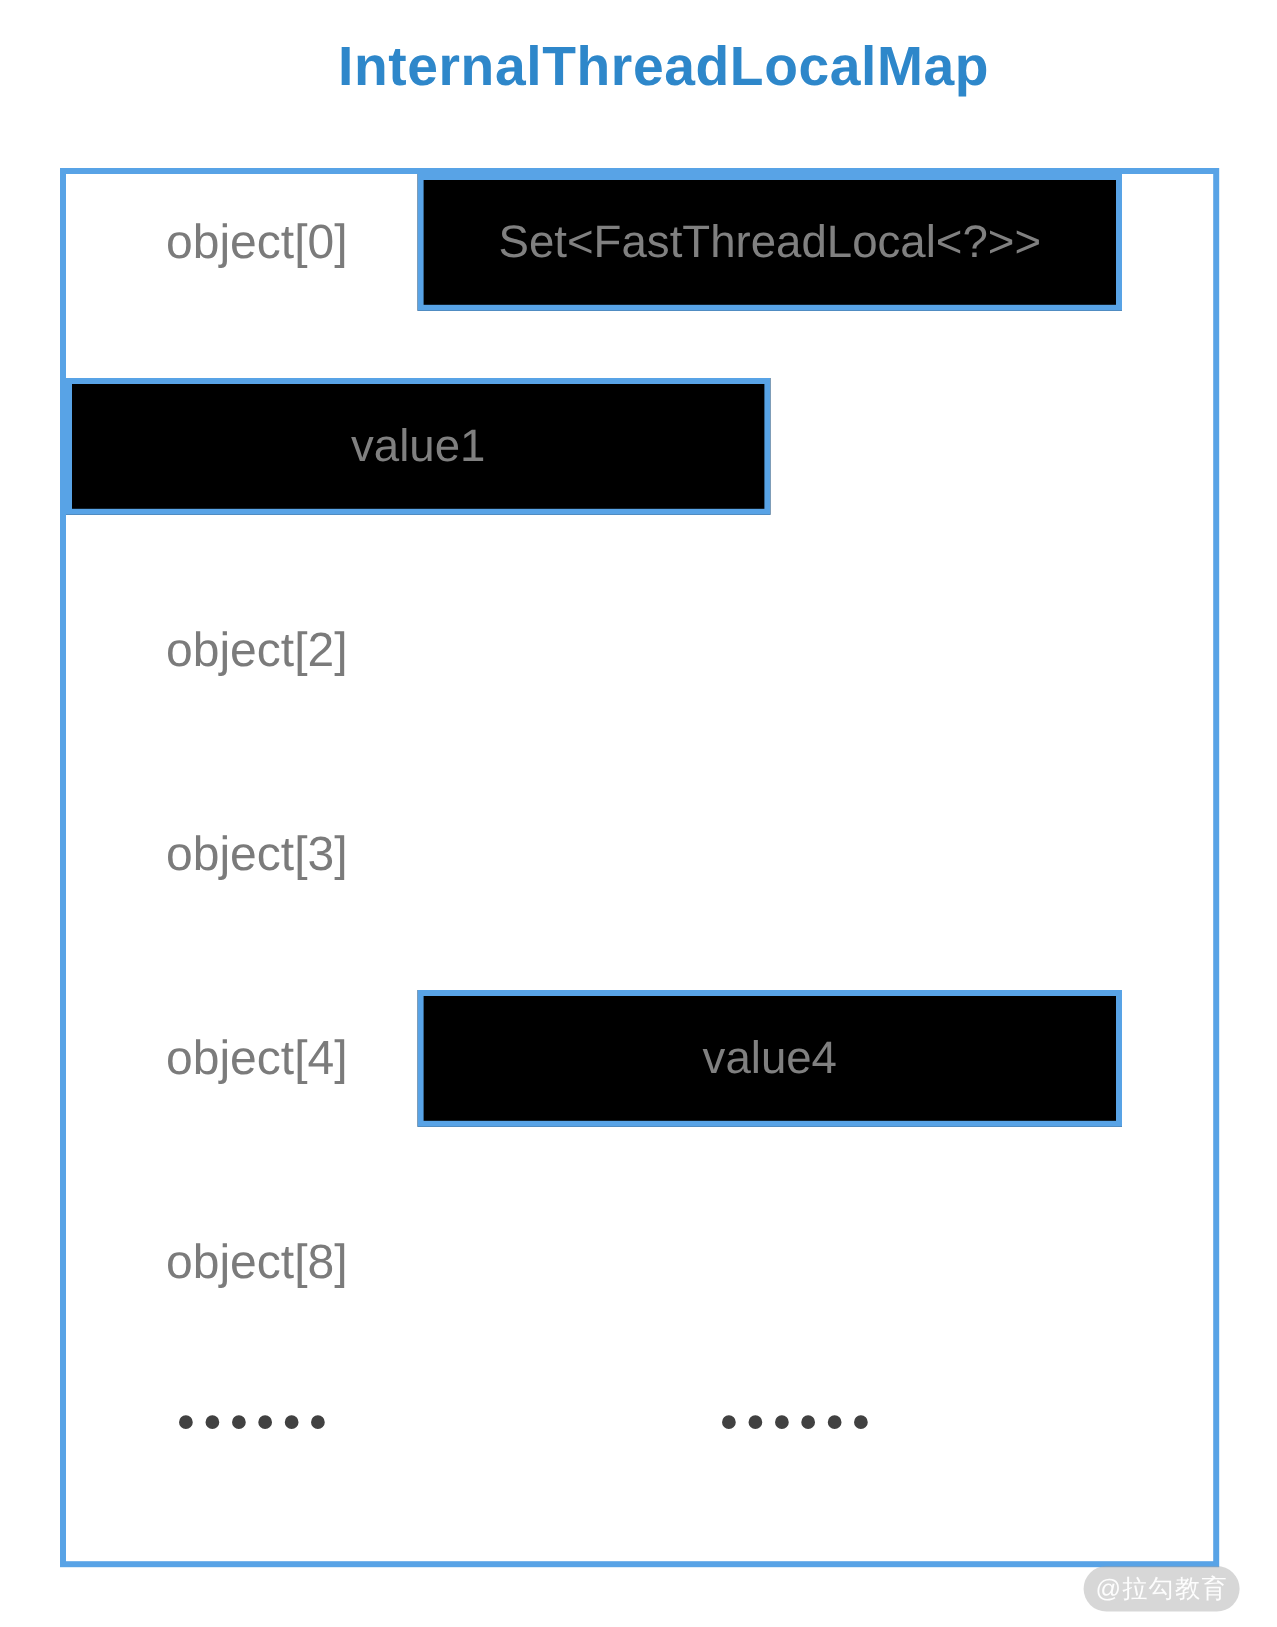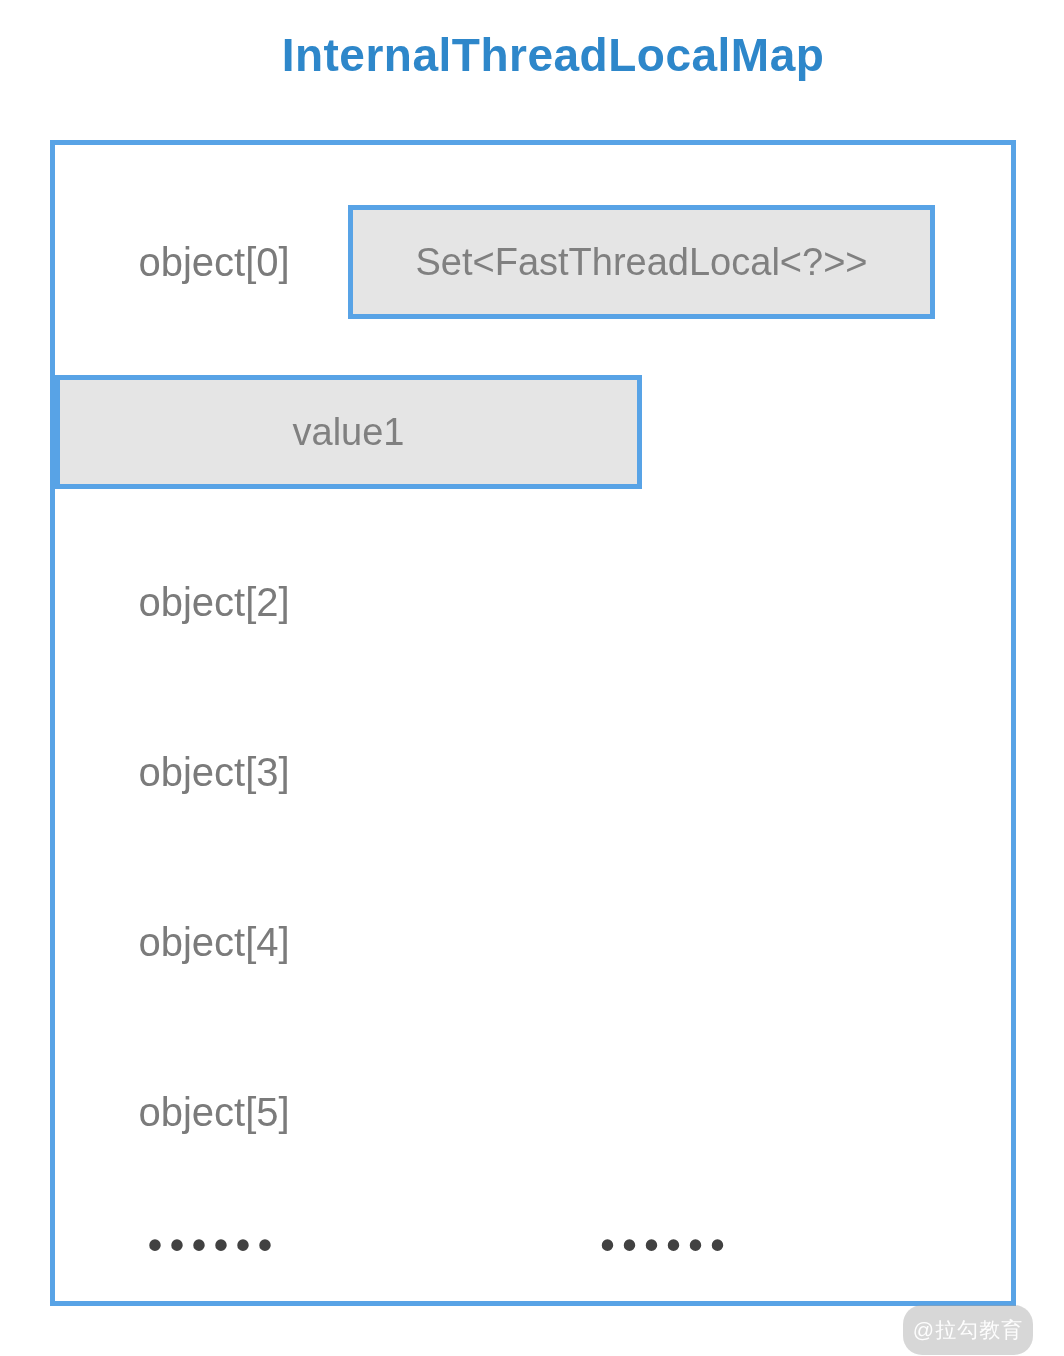"object[0]" .outer-box { padding-top: 60px -> none }
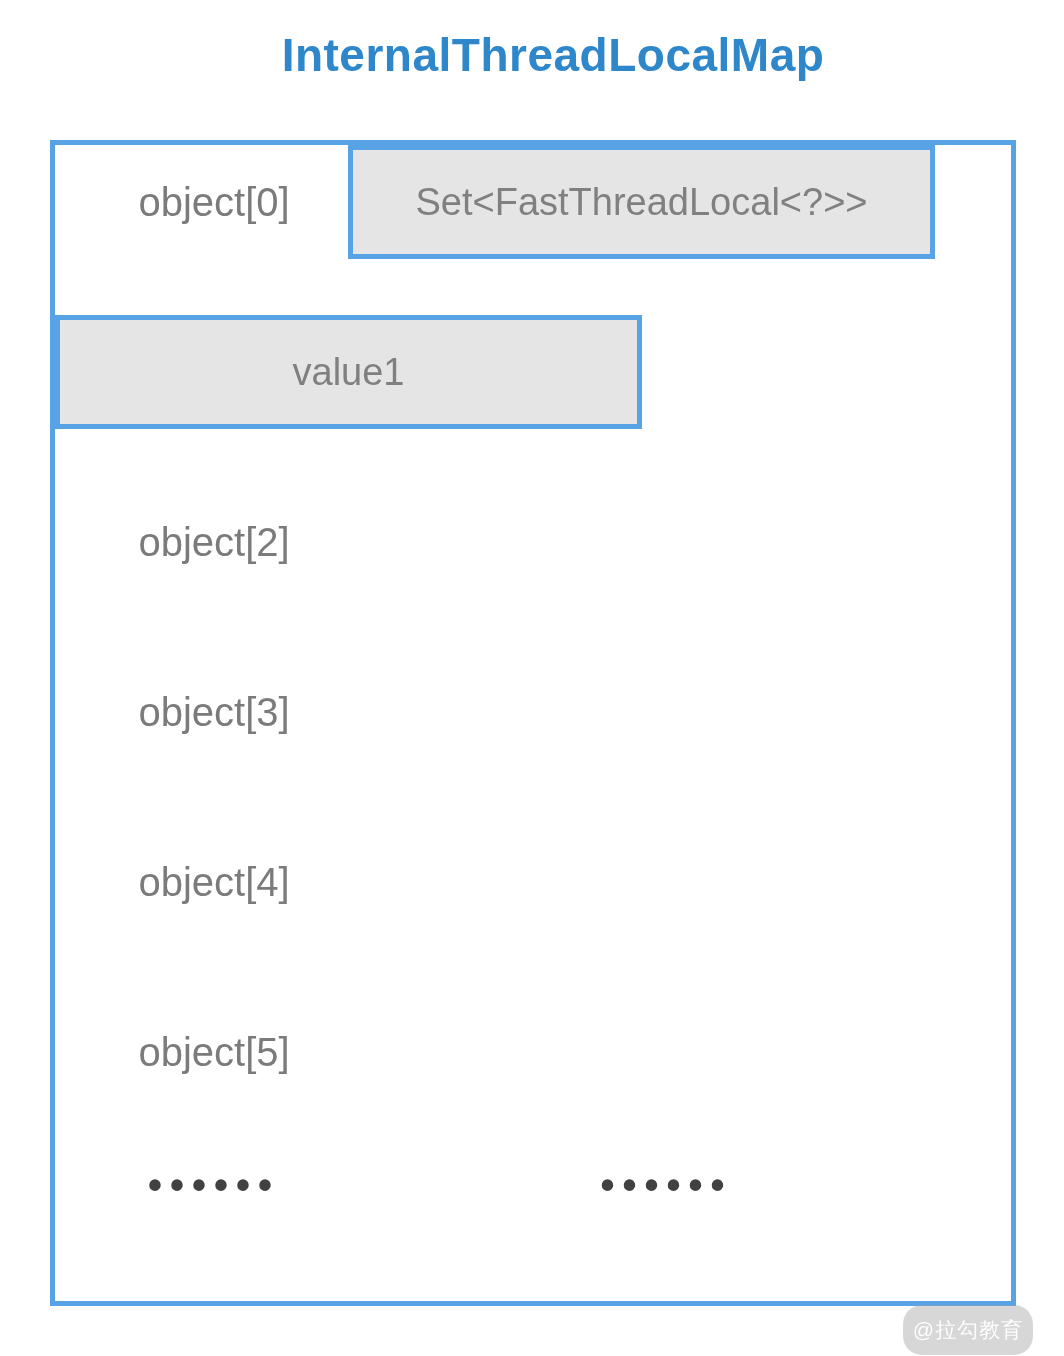"Set<FastThreadLocal<?>>" .row-box { background: #e5e5e5 -> #000000 }
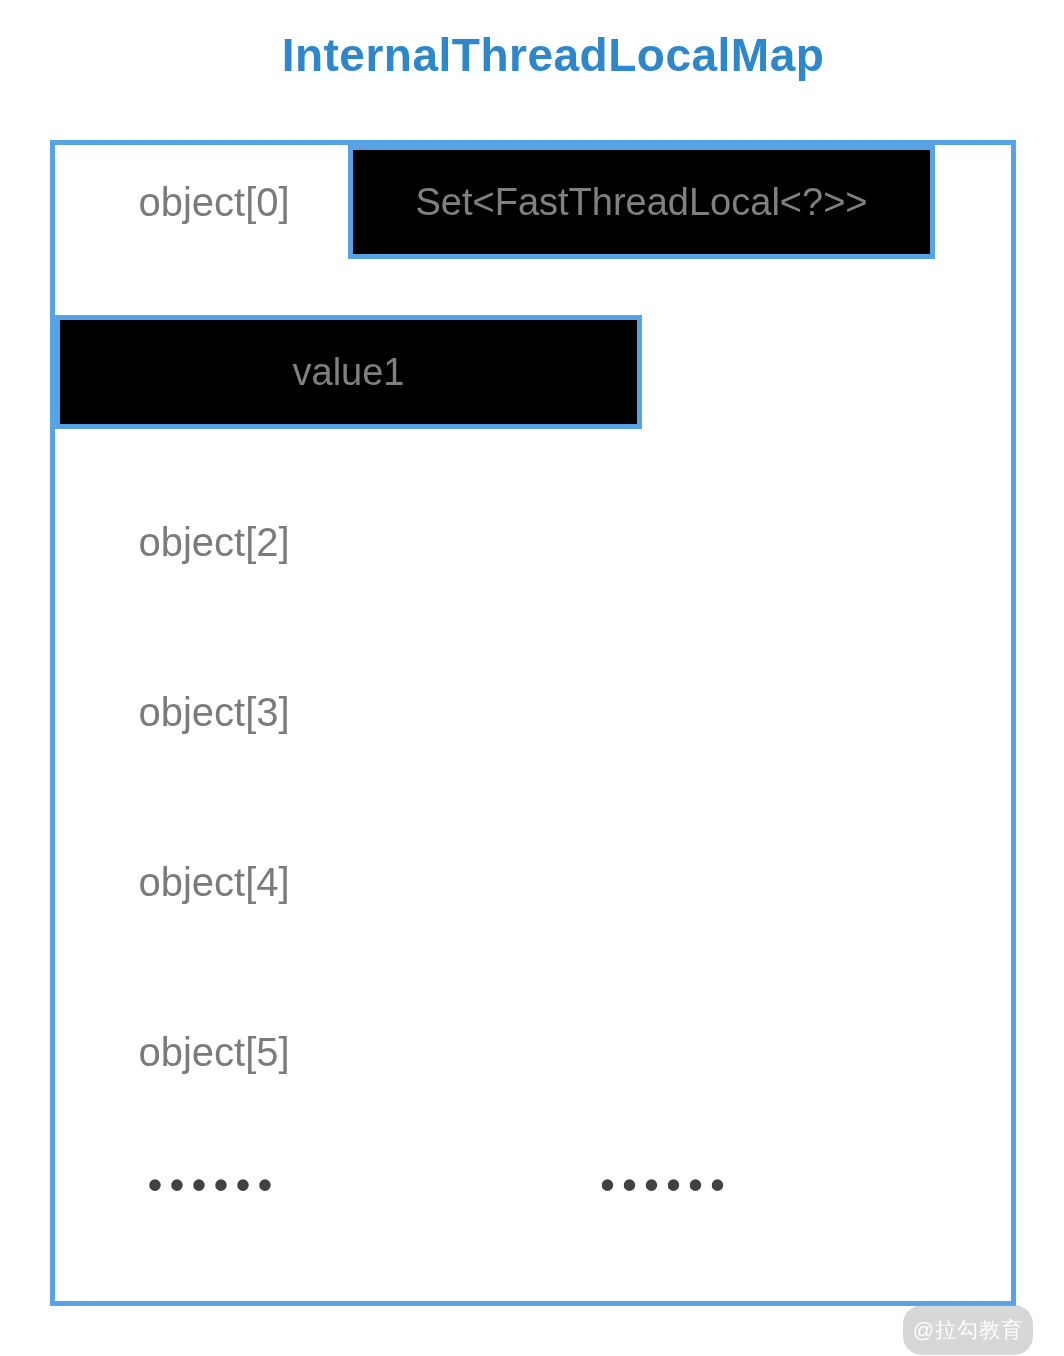"value4" div.row-box { html: none -> <div>value4</div> }
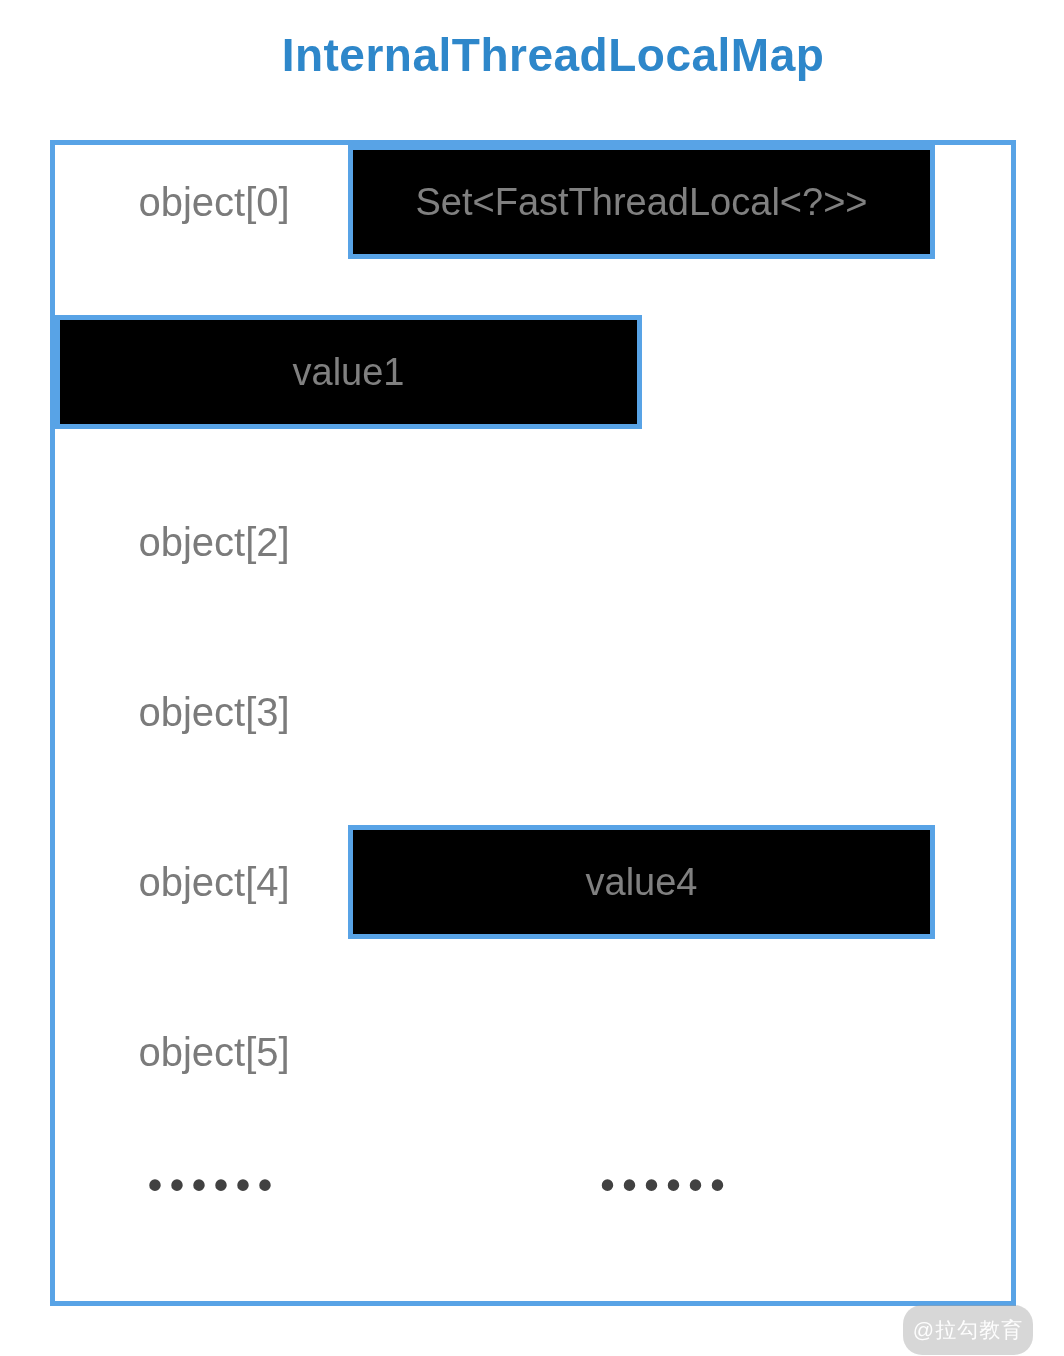"object[5]" div.row-label { text: 5 -> 8 }
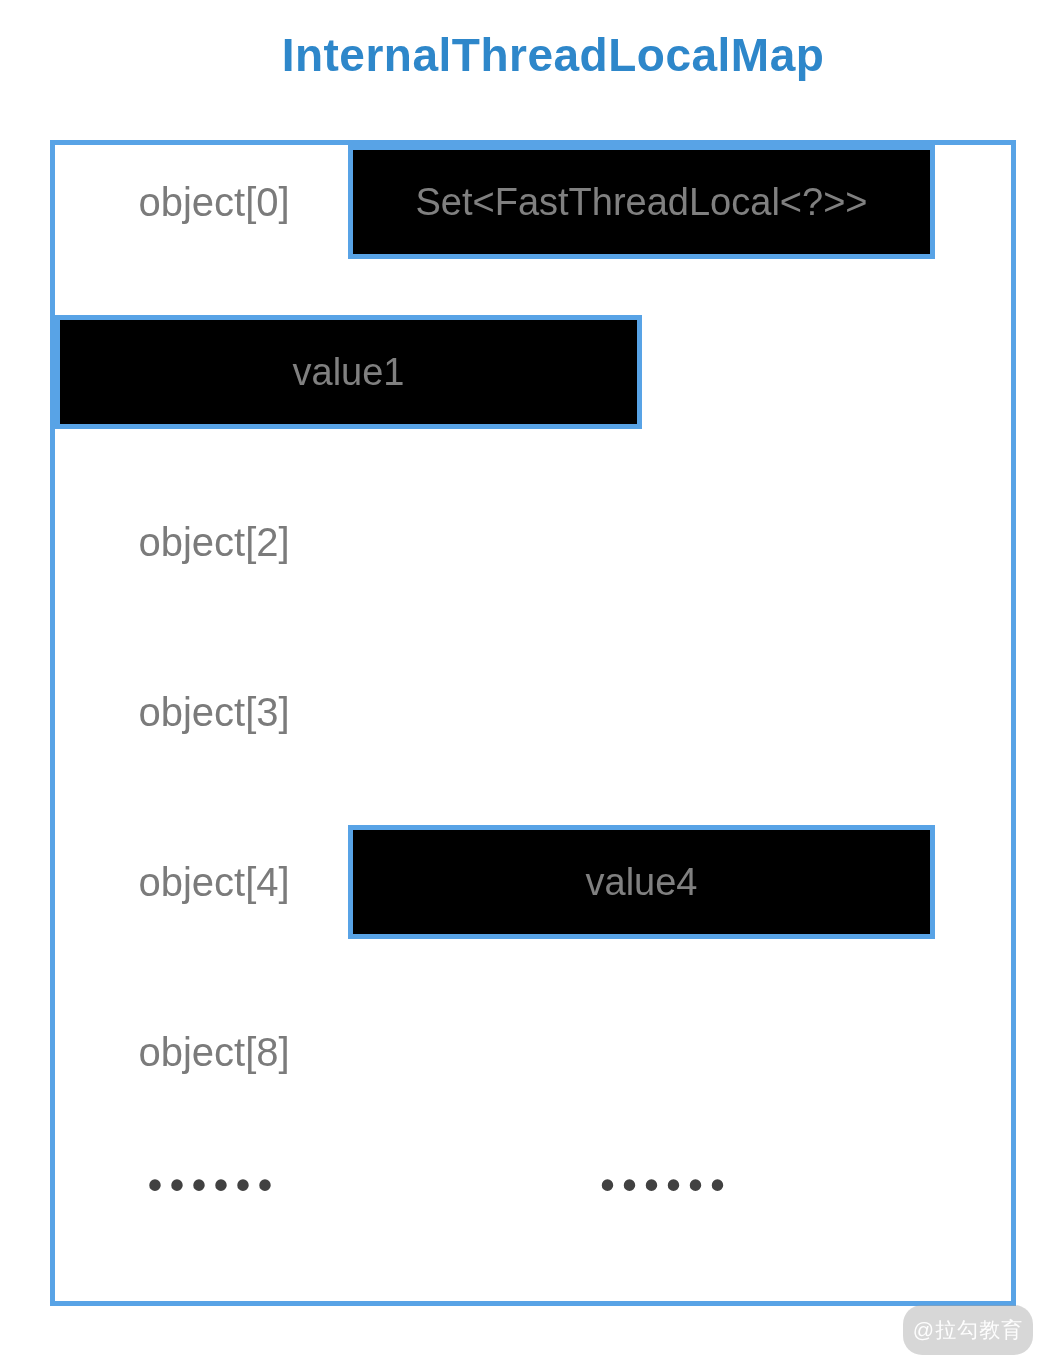"@拉勾教育" .watermark { height: 50px -> 38px }
